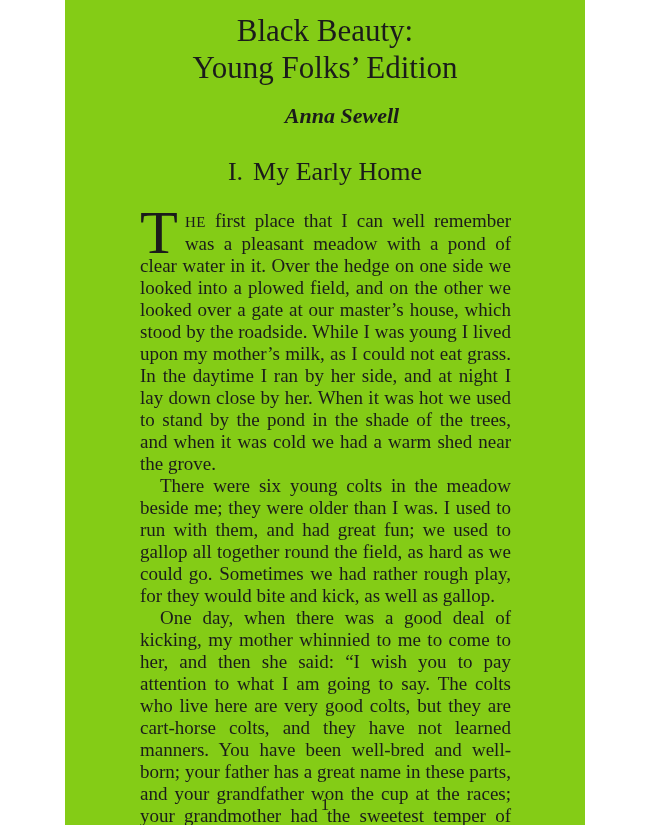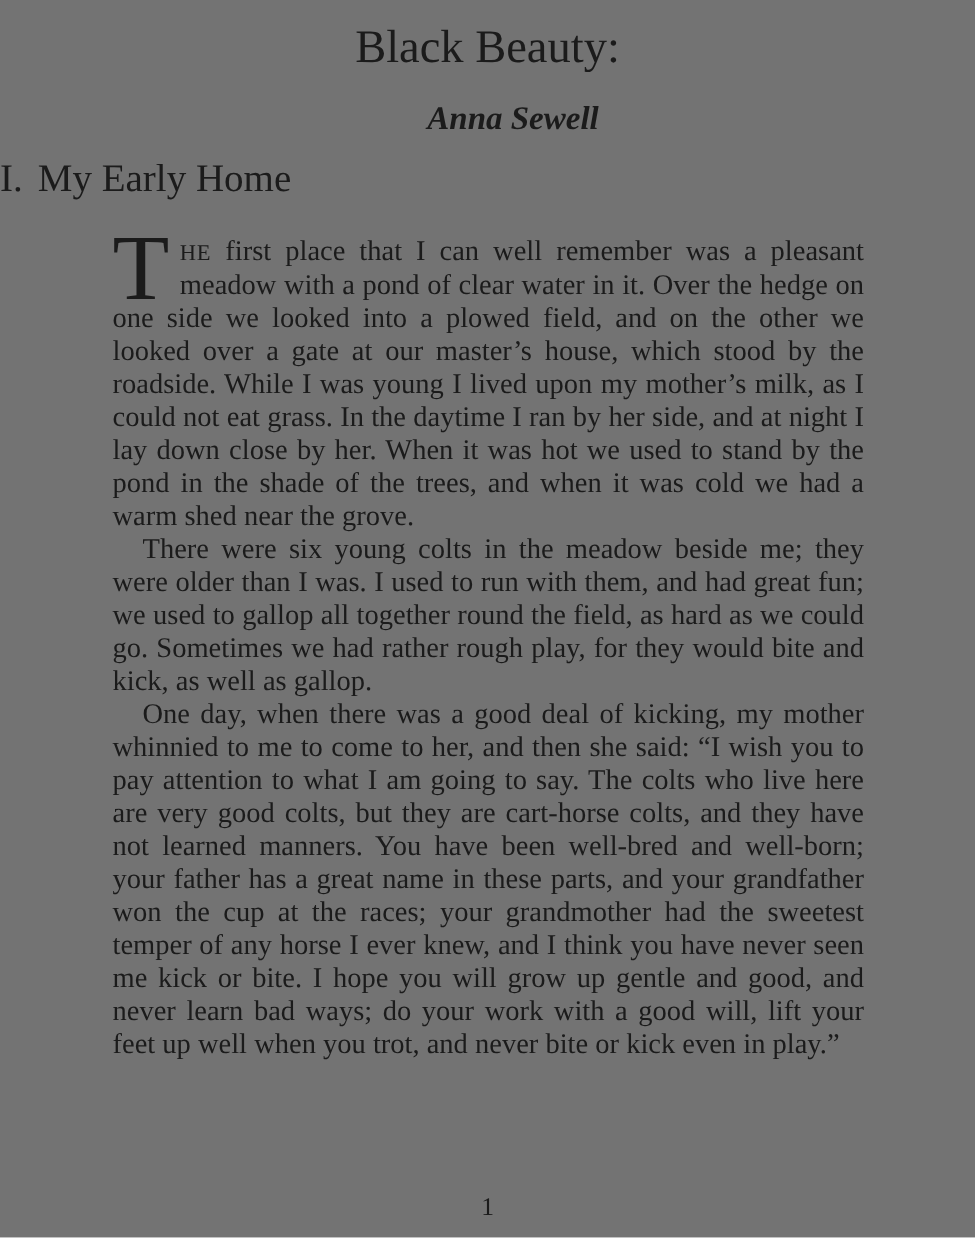"Black Beauty:" .page { background: #737373 -> #84cc16; width: 650px -> 520px }
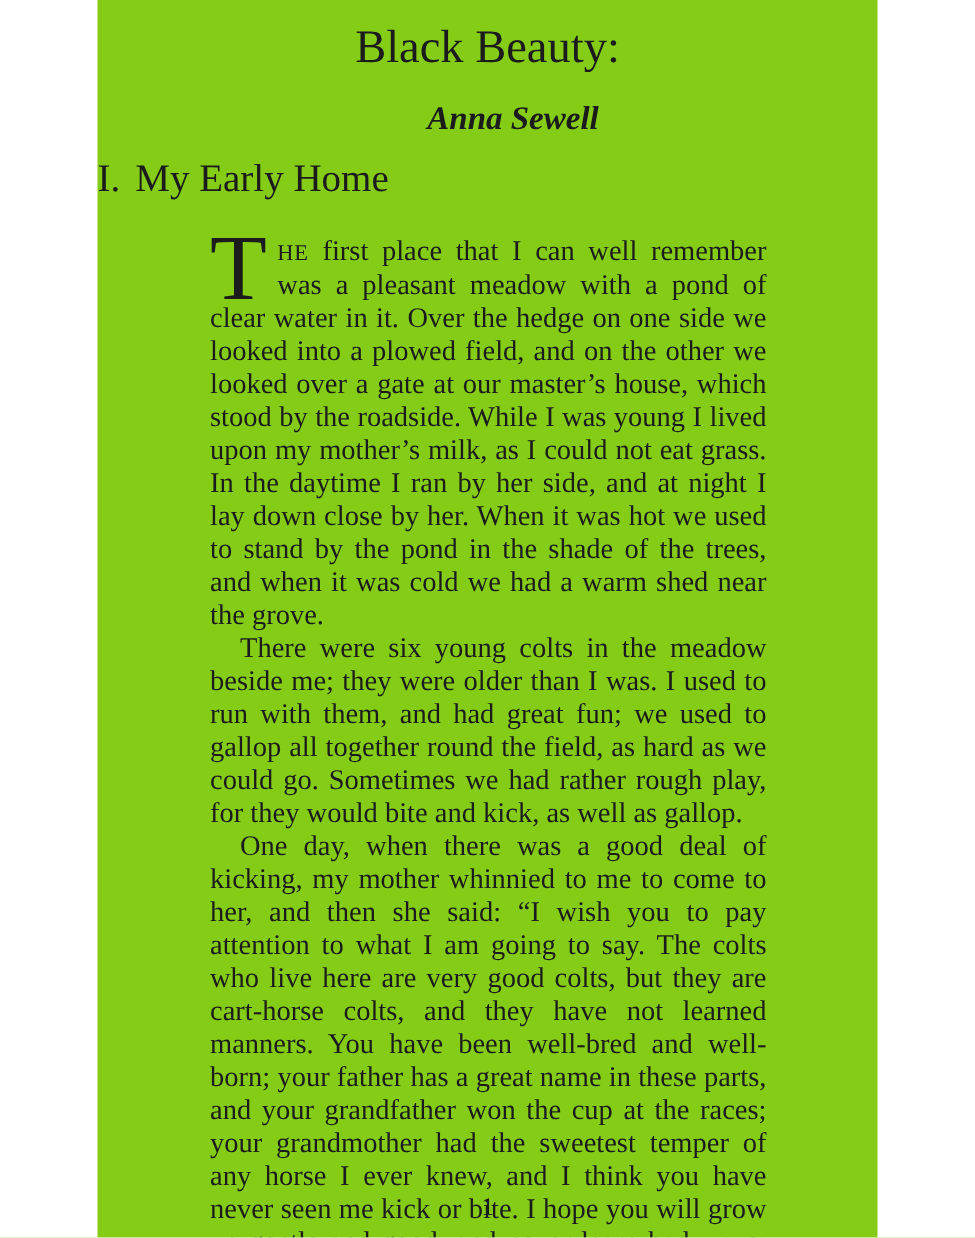"Young Folks’ Edition" span { html: none -> <span>Young Folks’ Edition</span> }
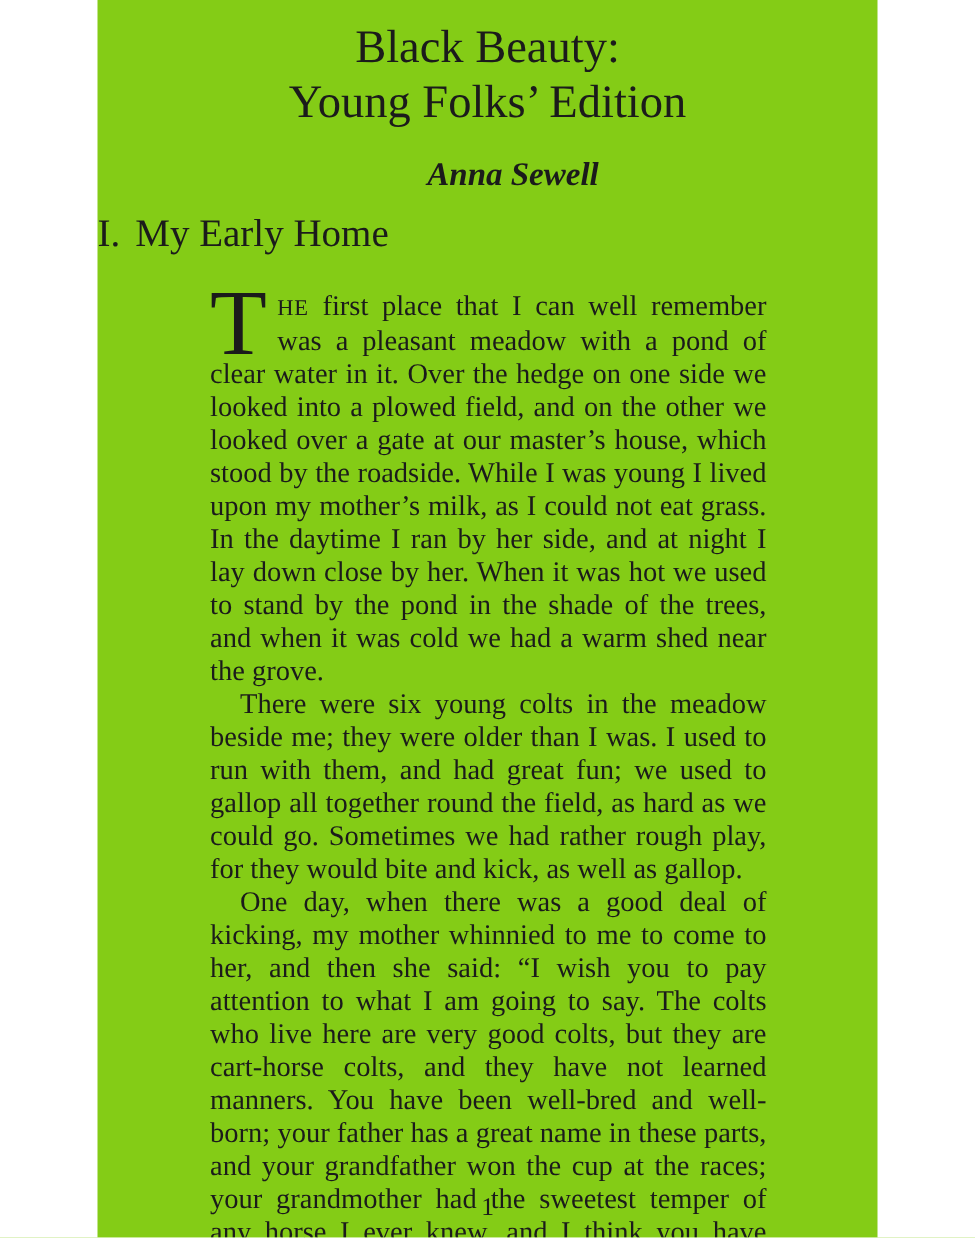"I. My Early Home" .chapter-heading { margin-top: 11px -> 27px; text-align: none -> center }
